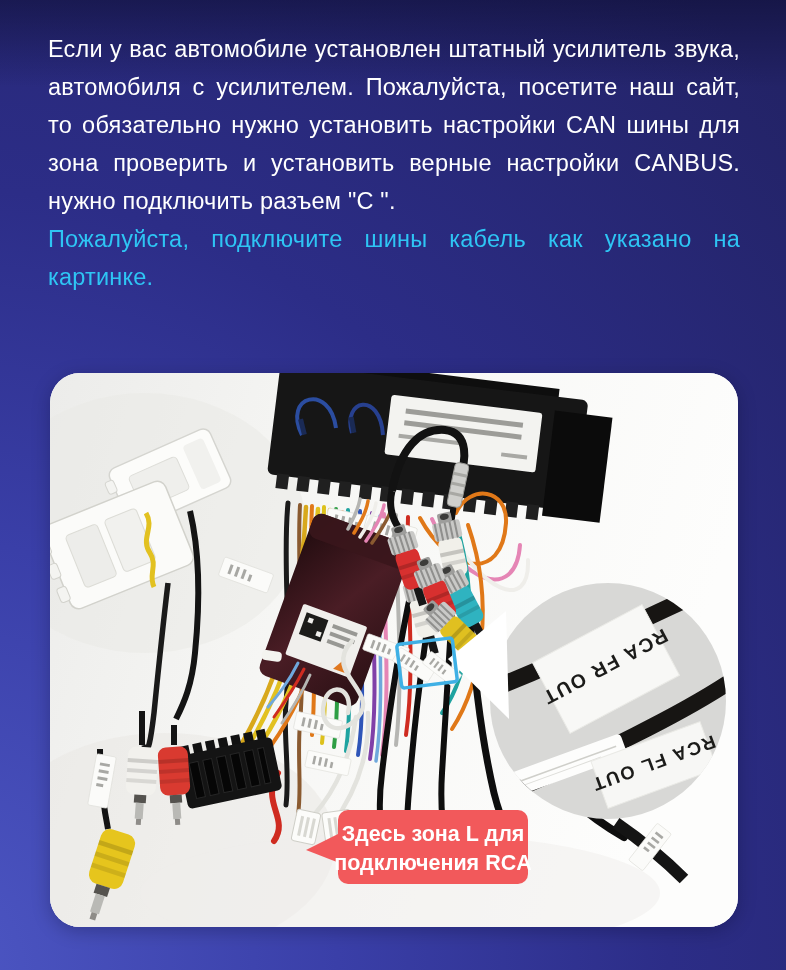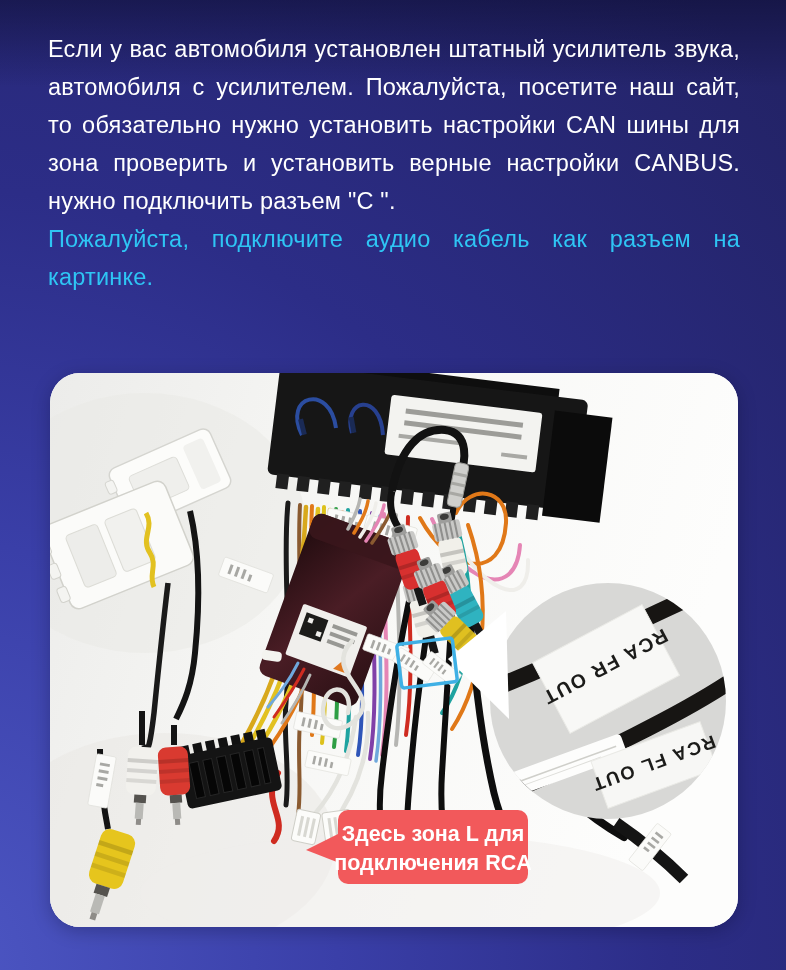"Если у вас автомобиля установлен" div.line { text: автомобиля -> автомобиле }
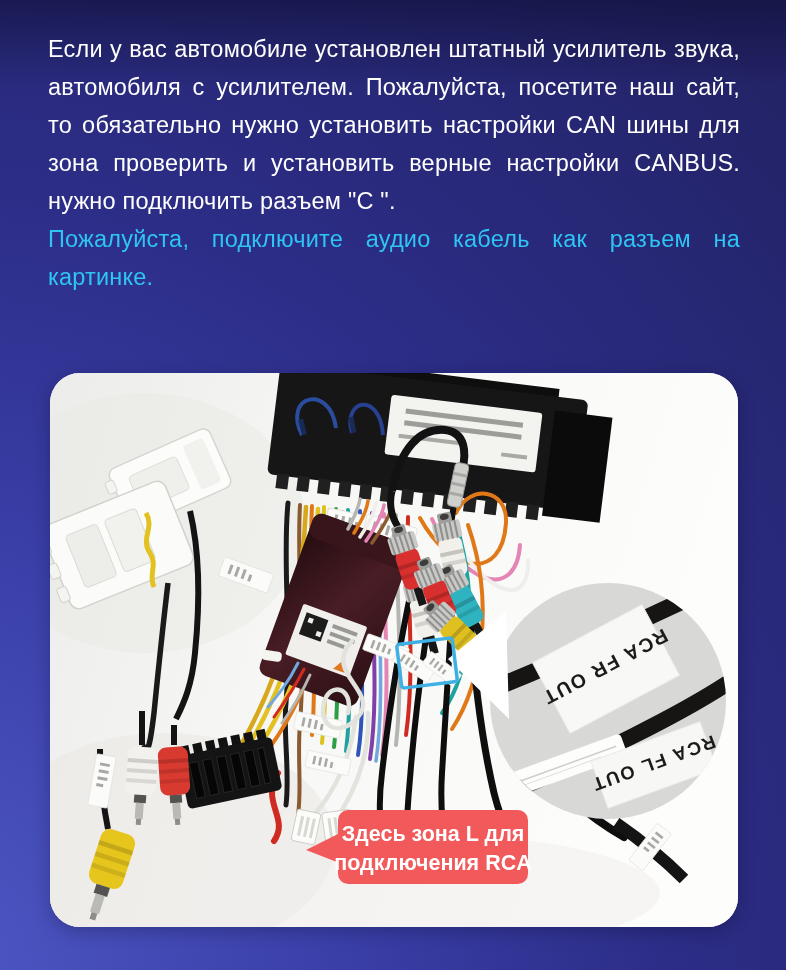"Пожалуйста, подключите аудио кабель как" div.line { text: аудио кабель как разъем -> шины кабель как указано }
